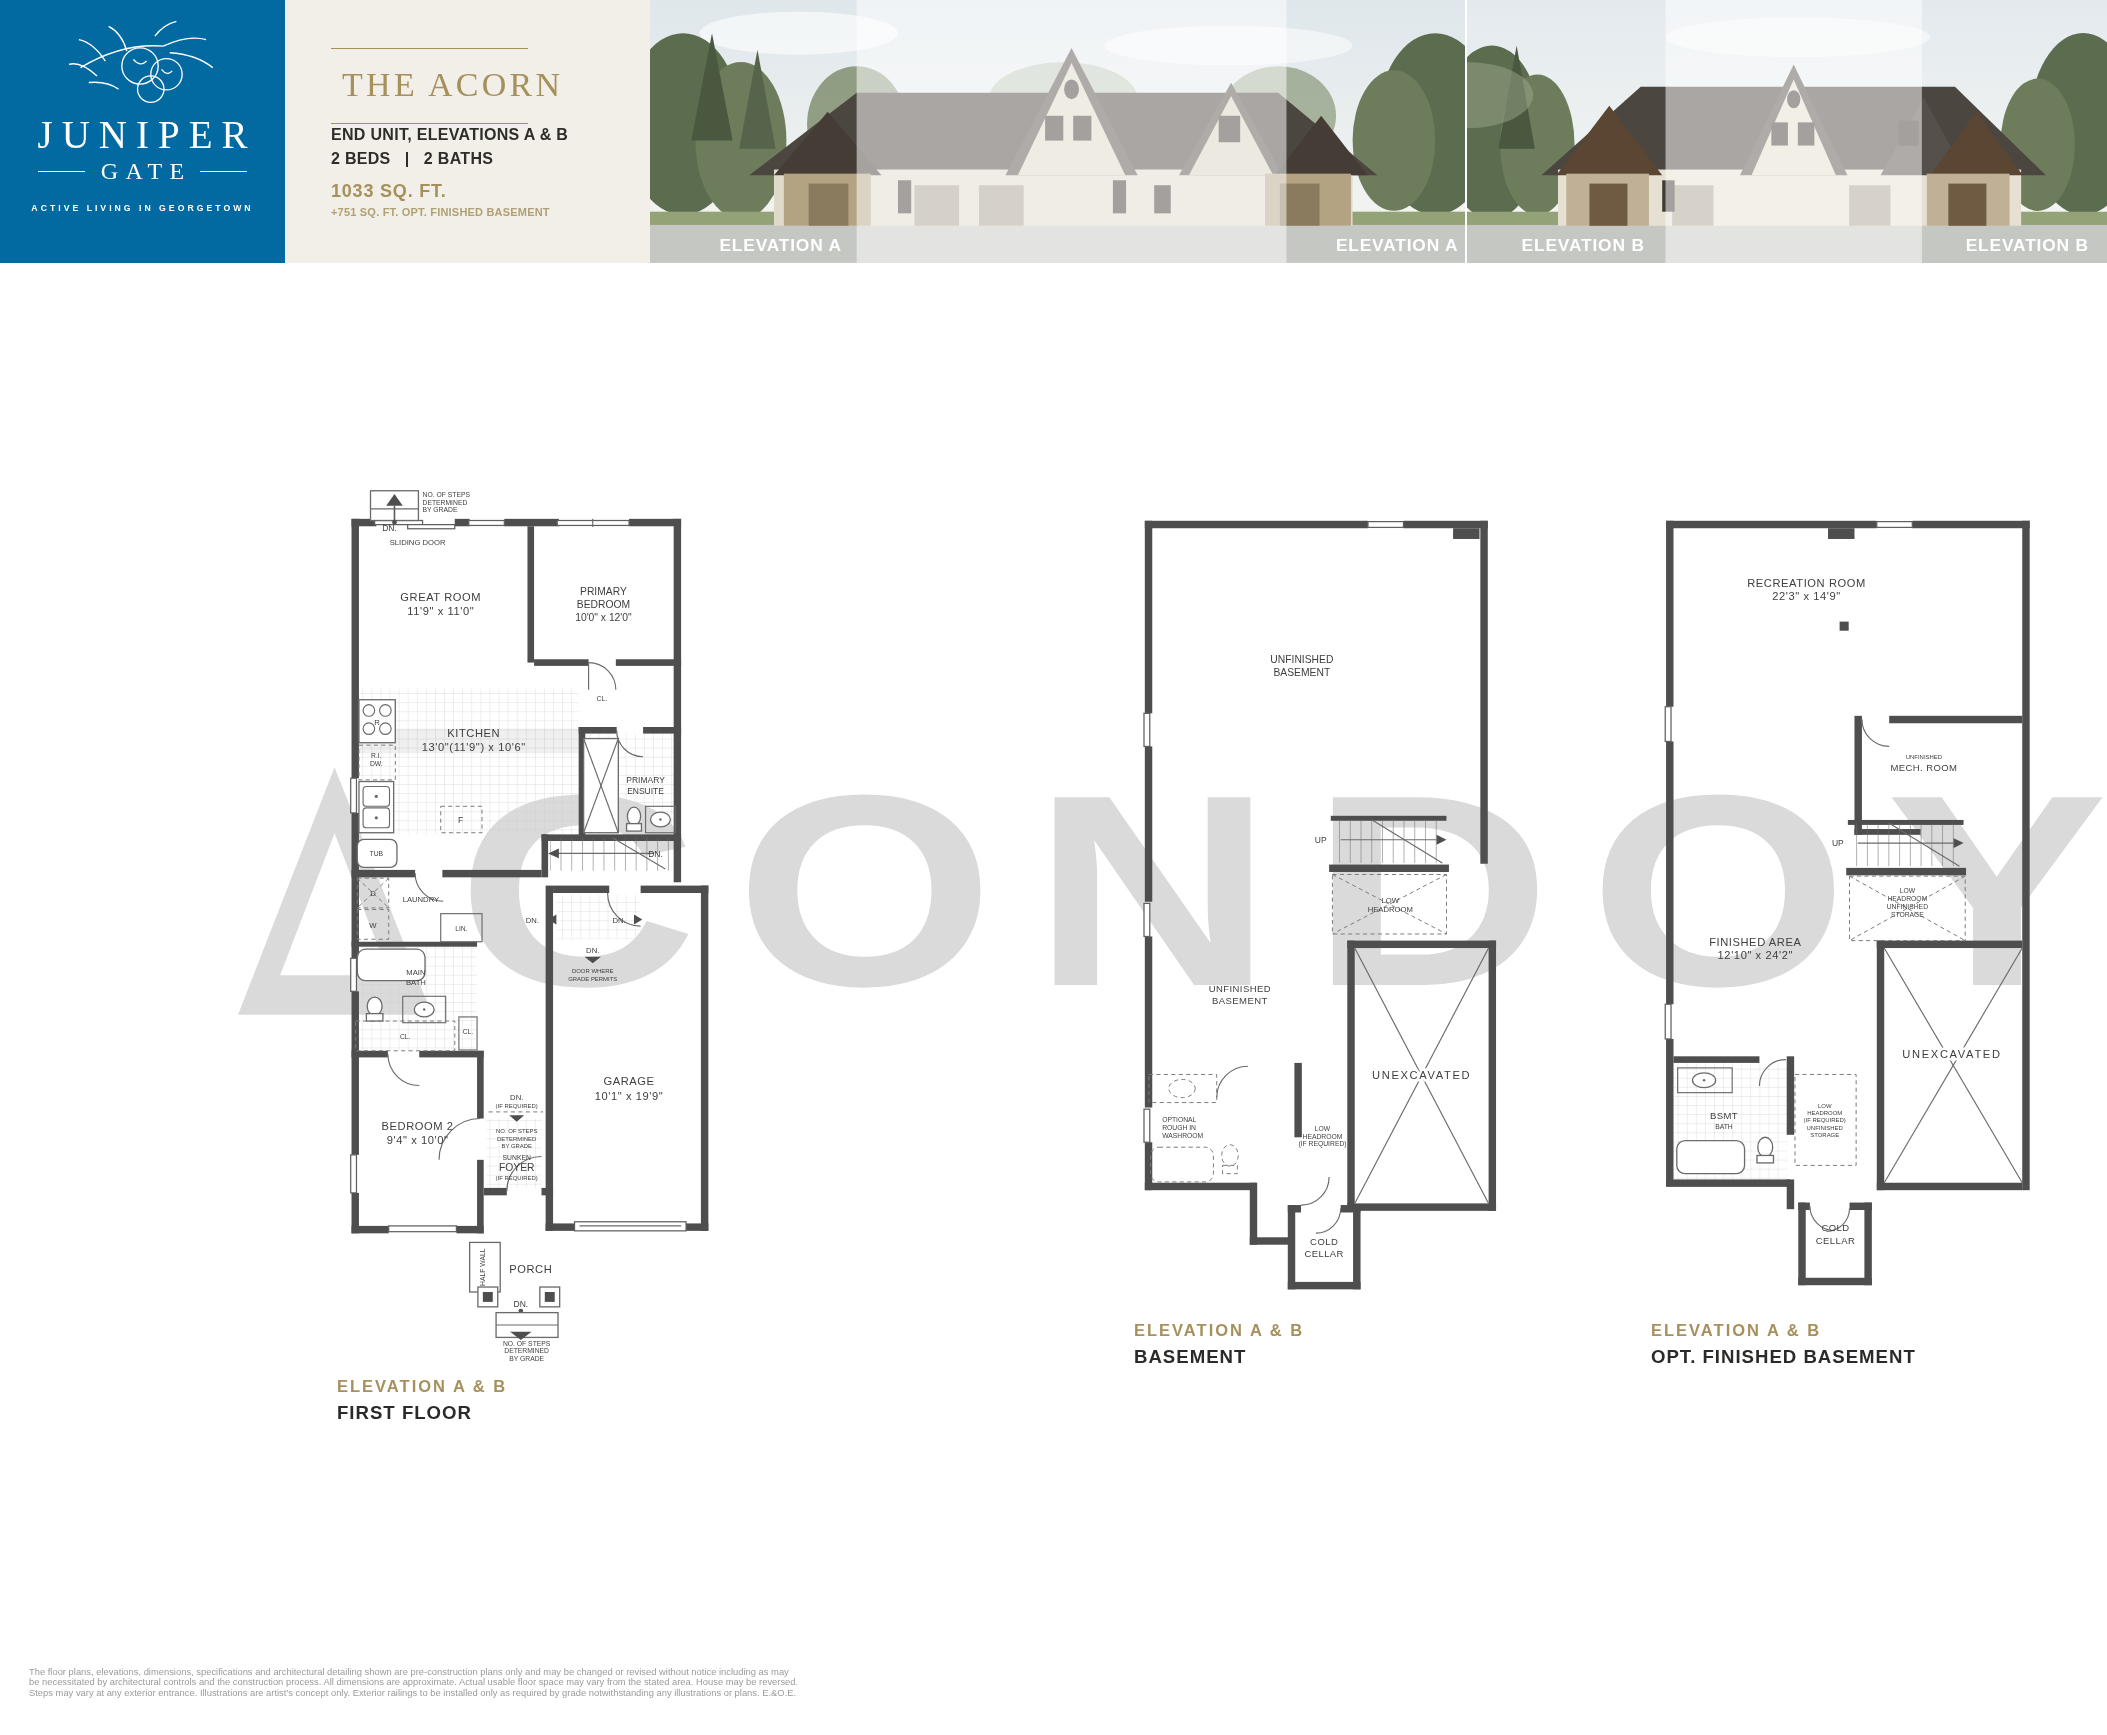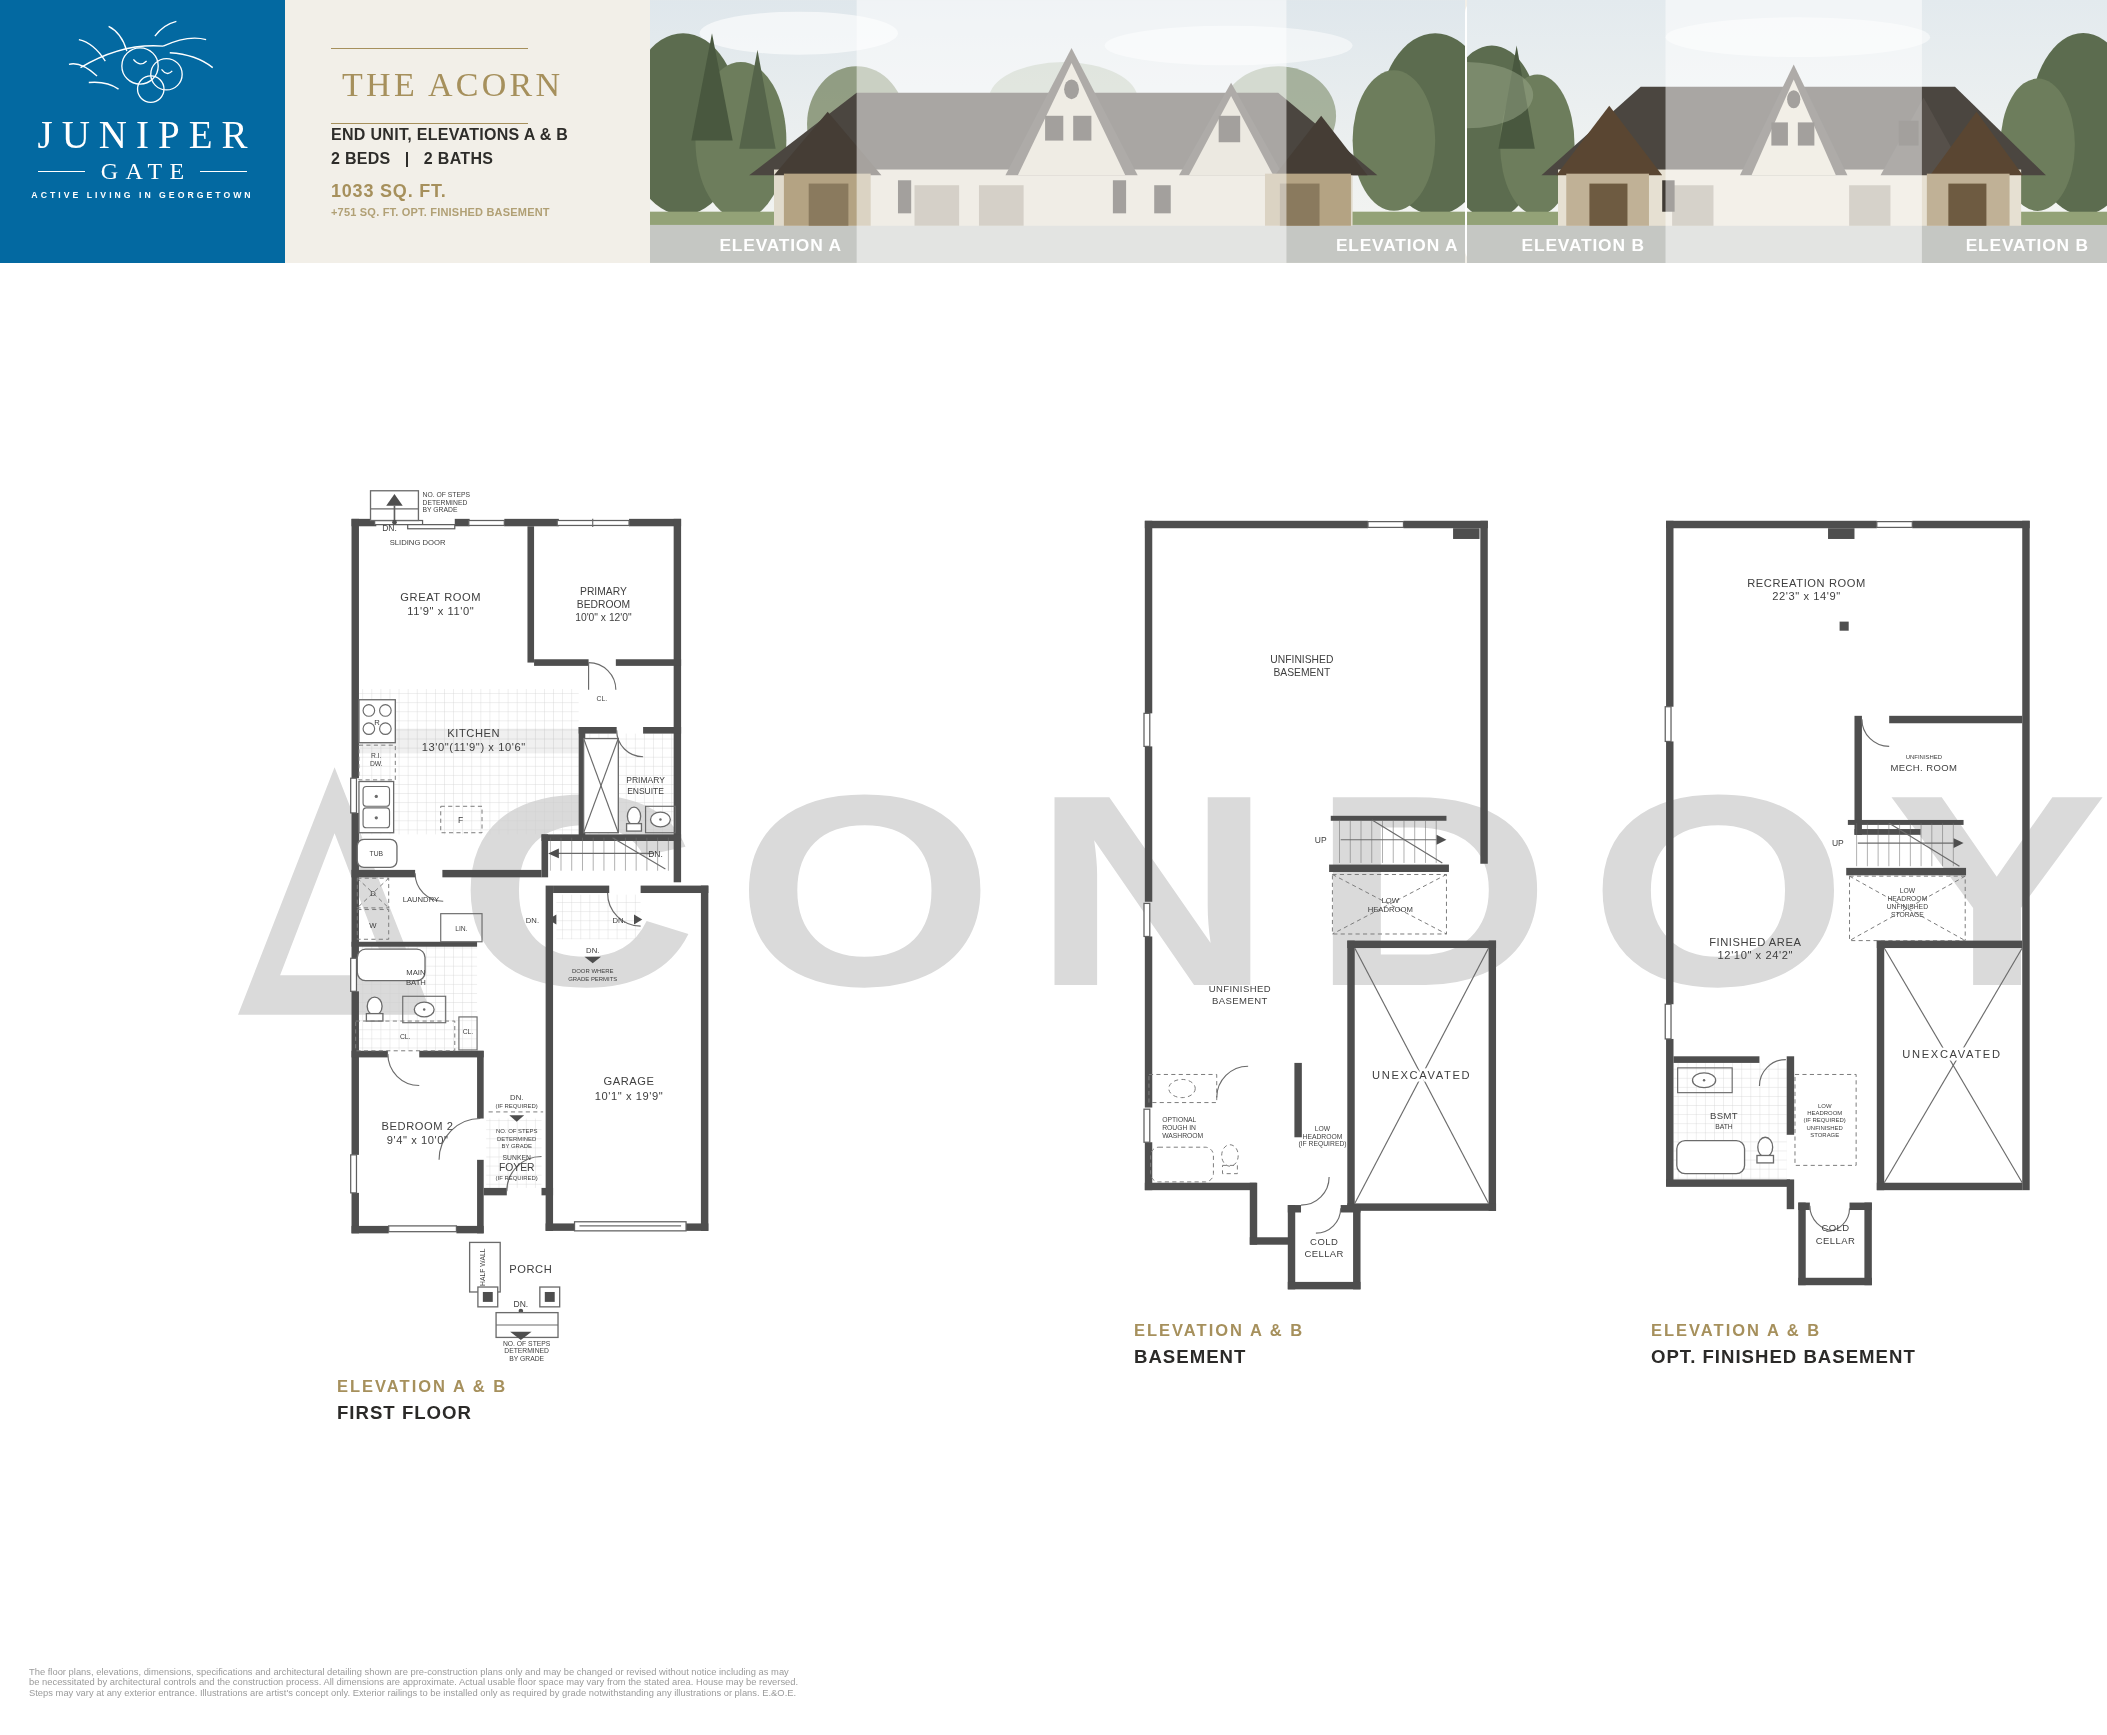"ACTIVE LIVING IN GEORGETOWN" .logo-tagline { margin-top: 5px -> 18px }
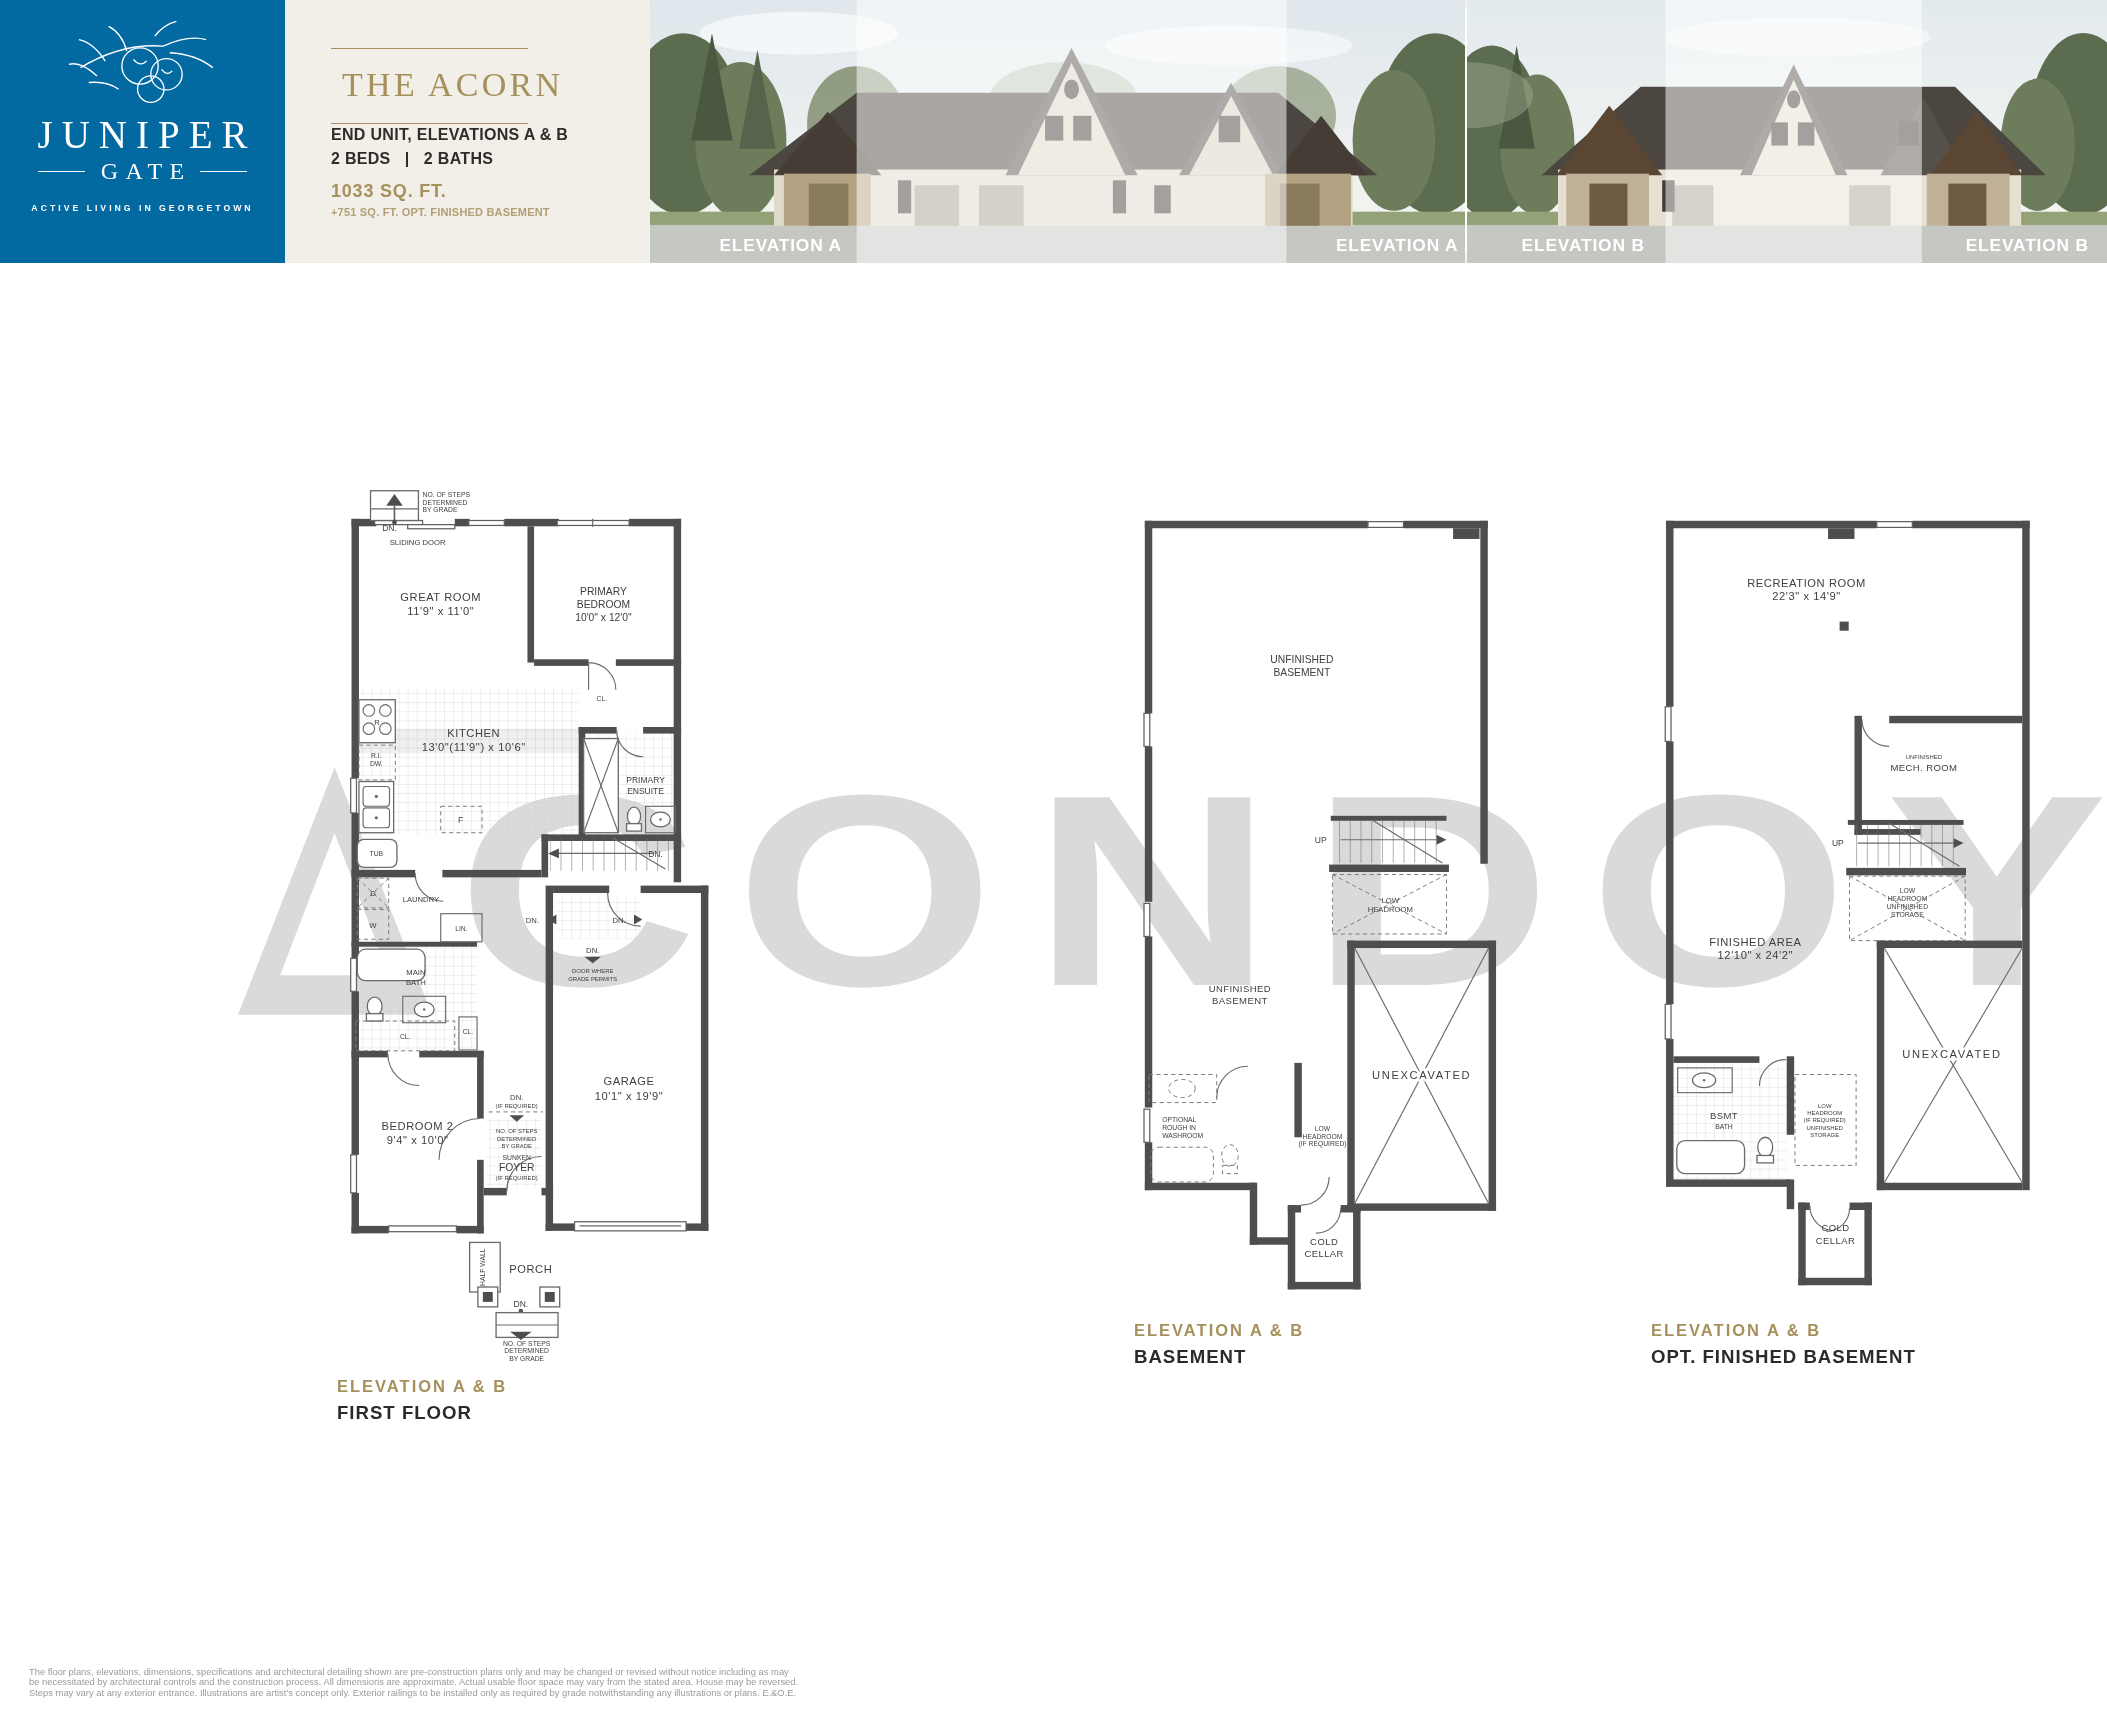"ELEVATION B" div.photo { border-radius: 13px -> none }
